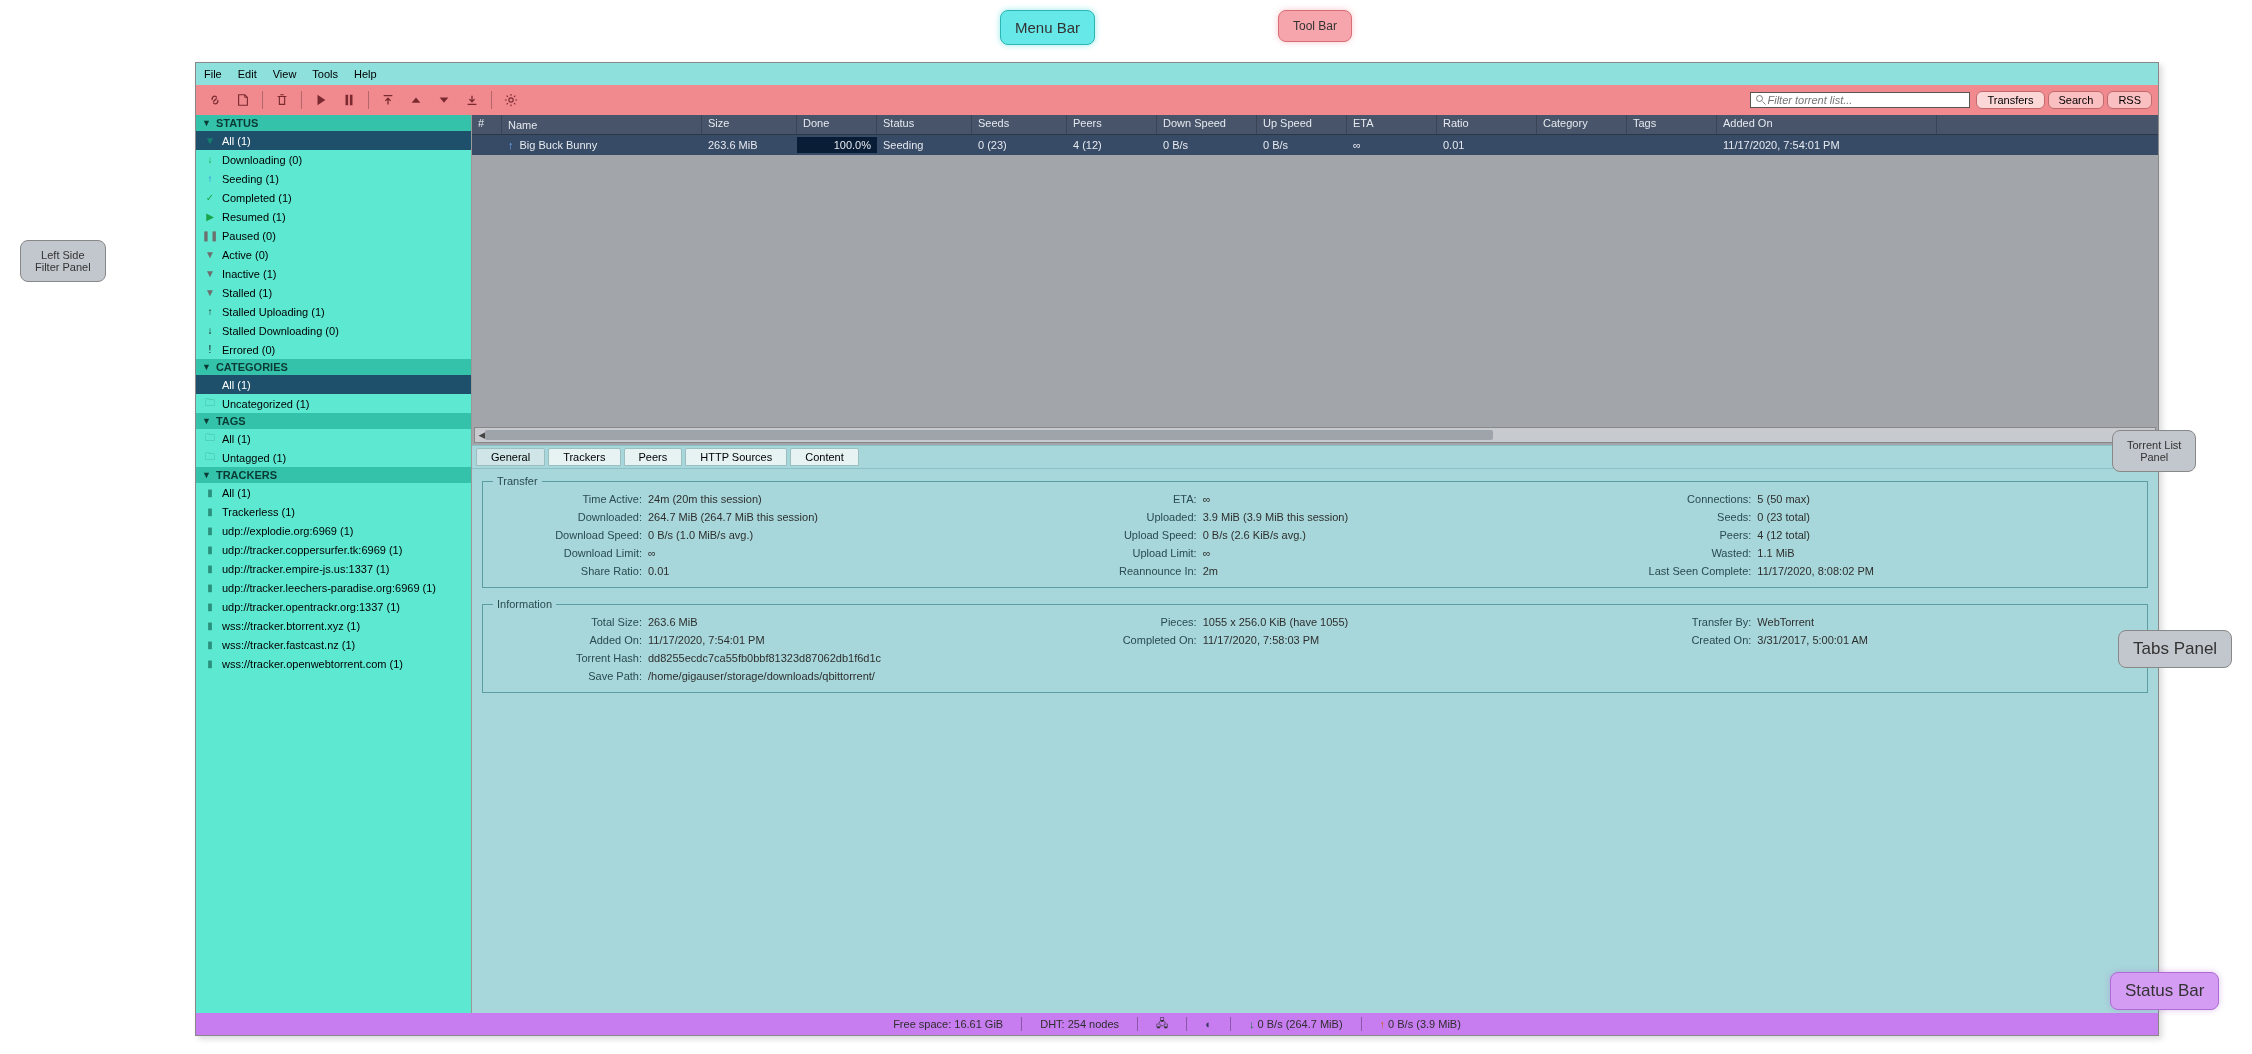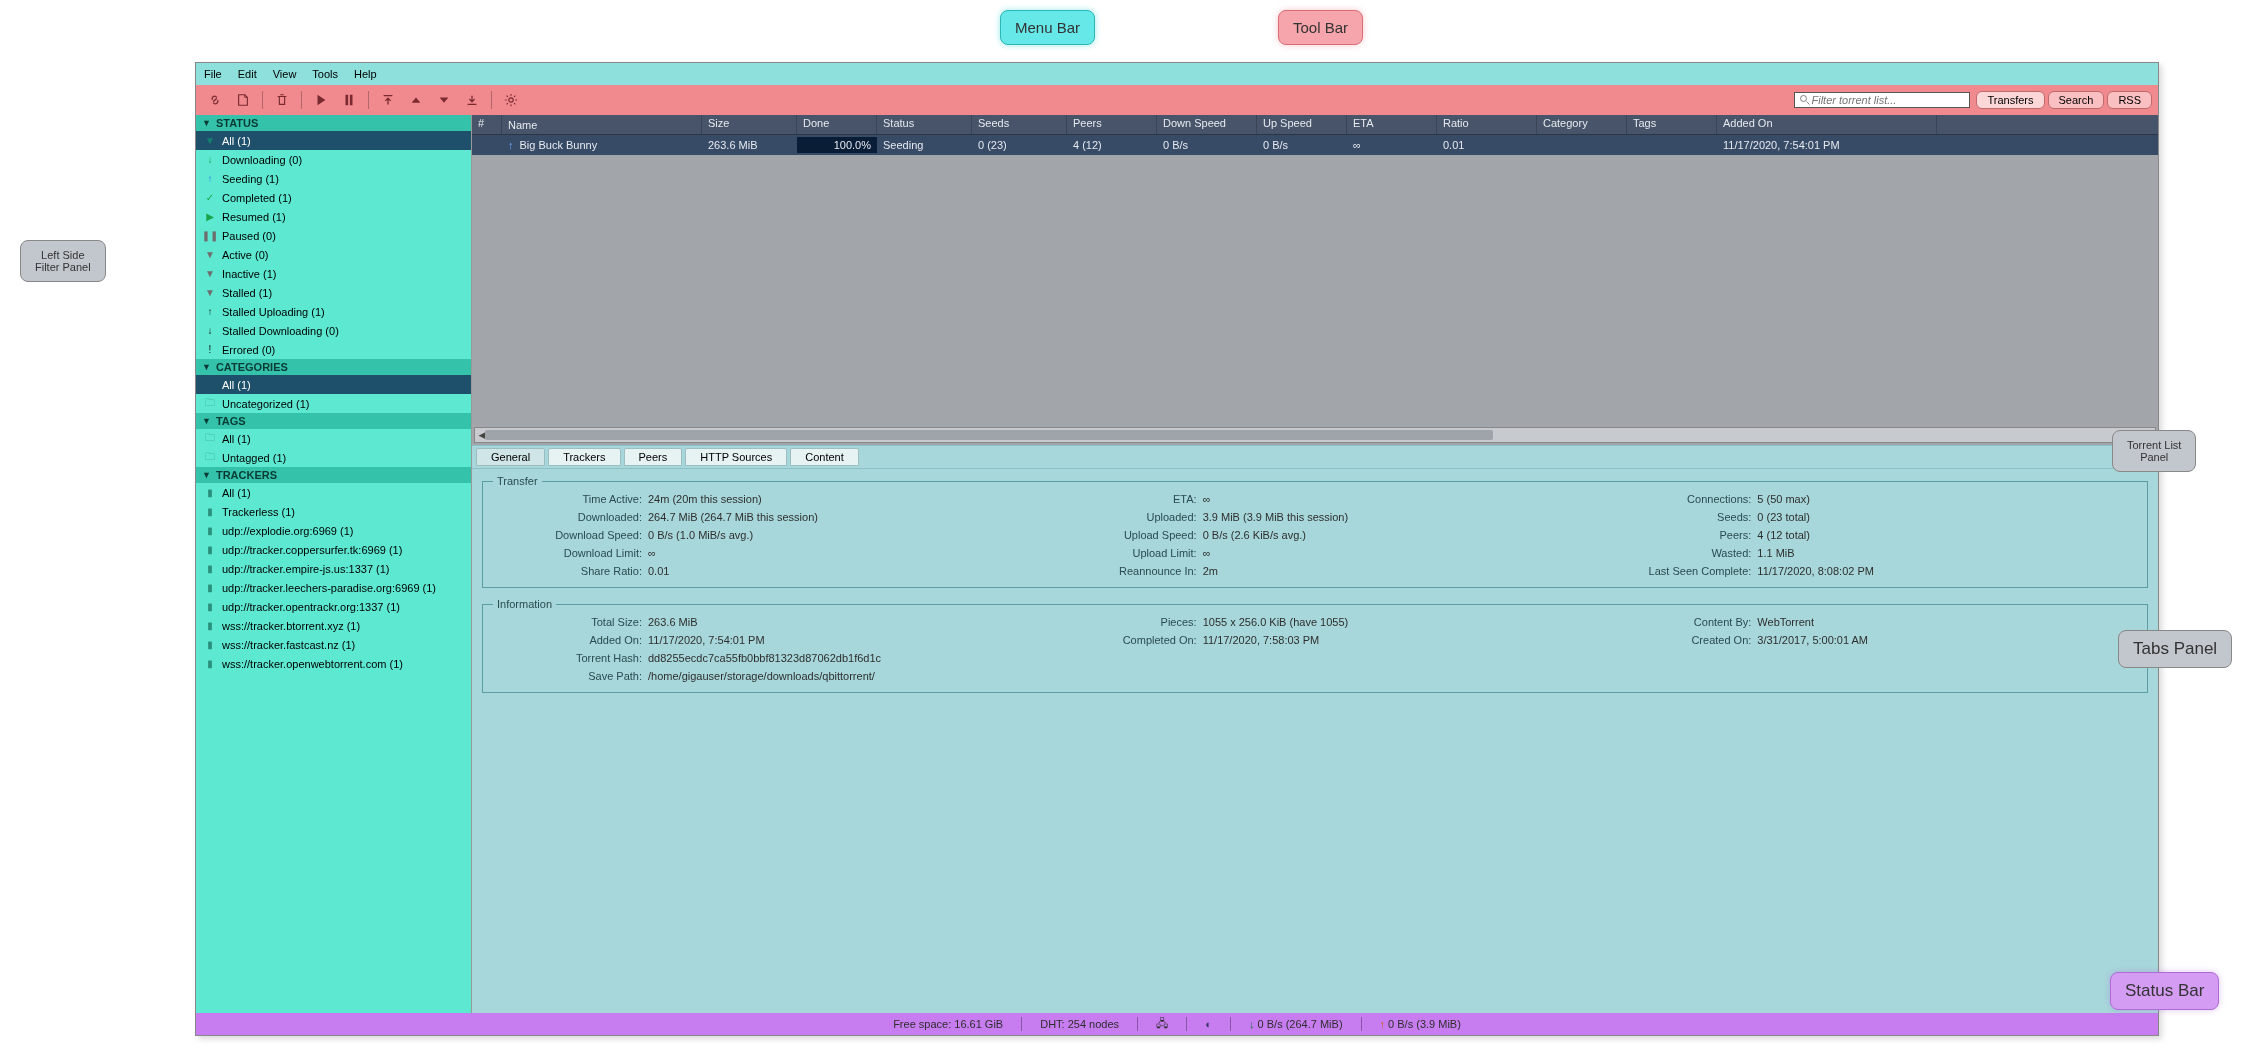"Tool Bar" .callout.pink { font-size: 15px -> 12px }
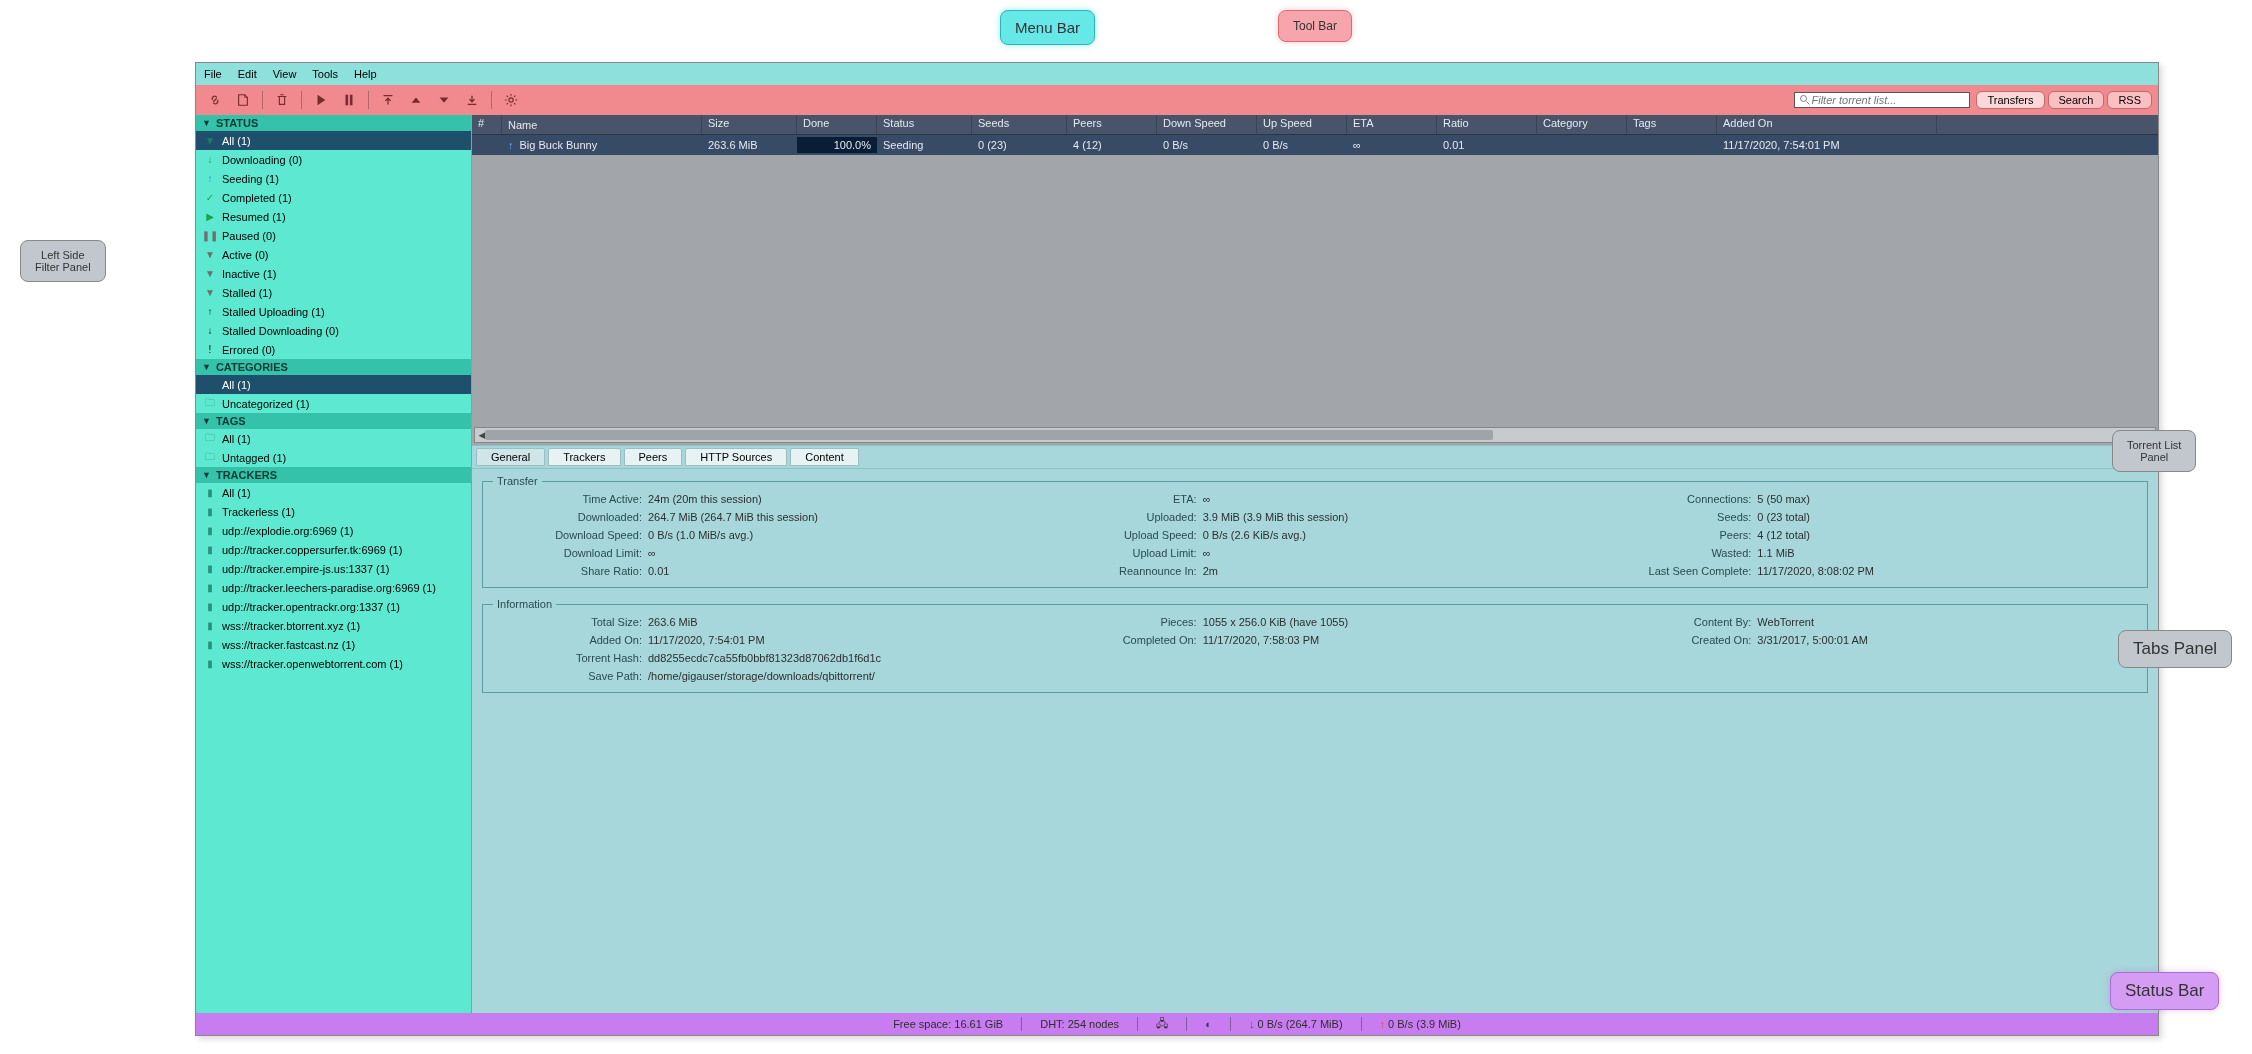"Filter torrent list..." .search-wrap { width: 176px -> 220px }
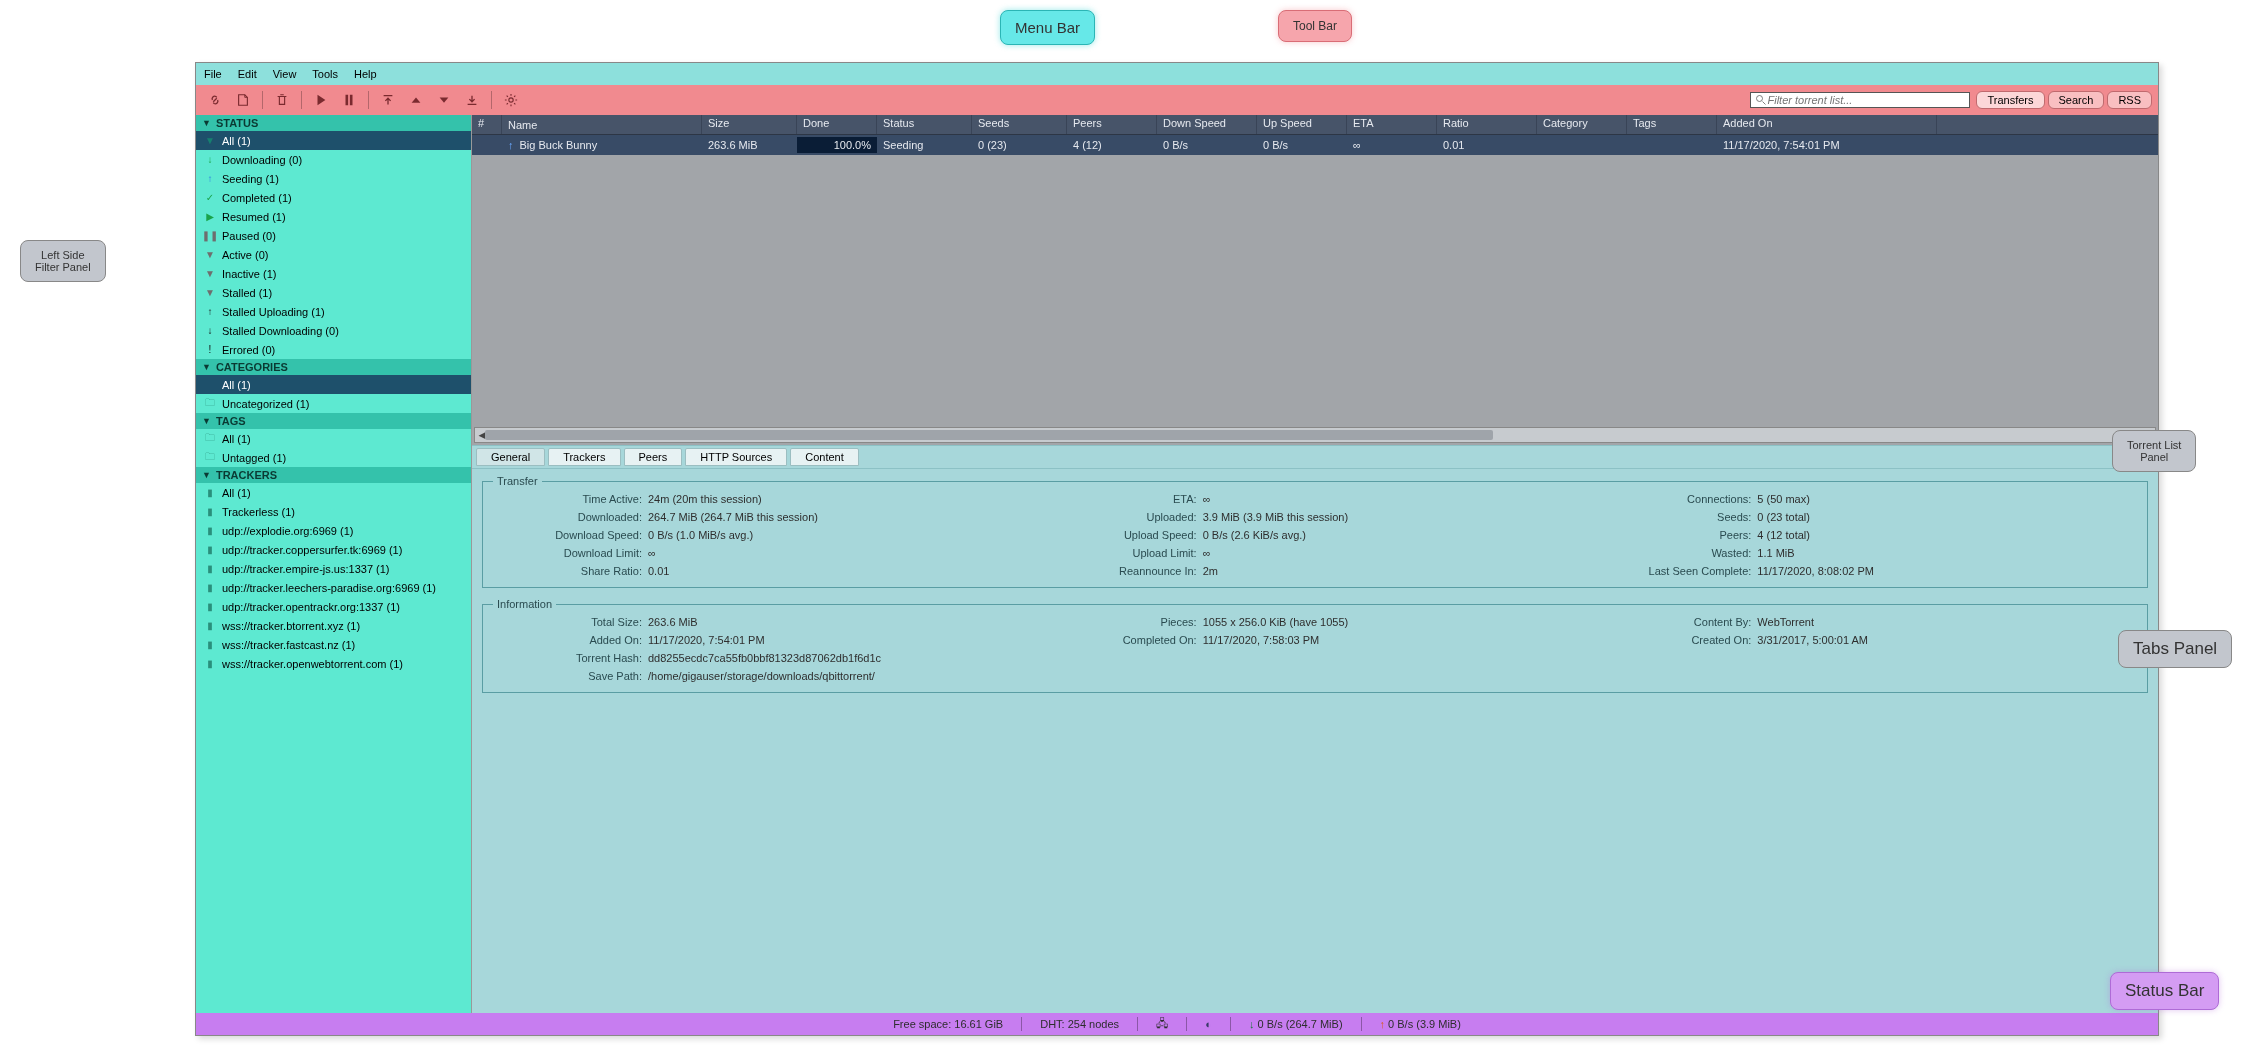"Content By:" div.k { text: Content -> Transfer }
